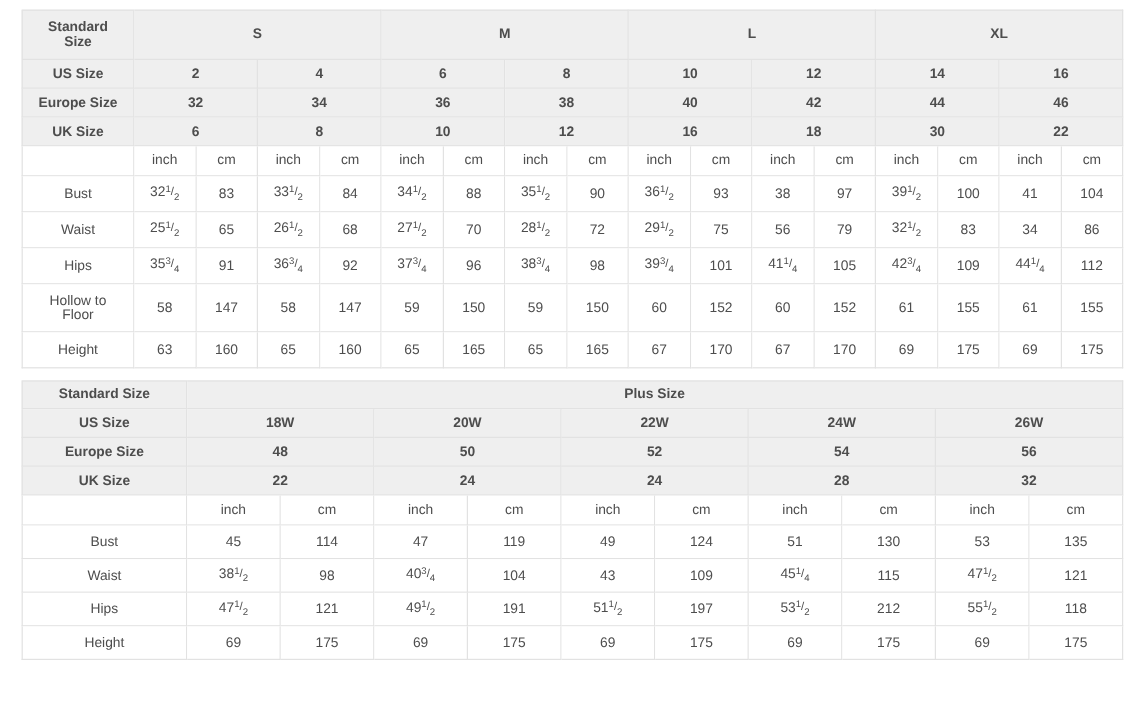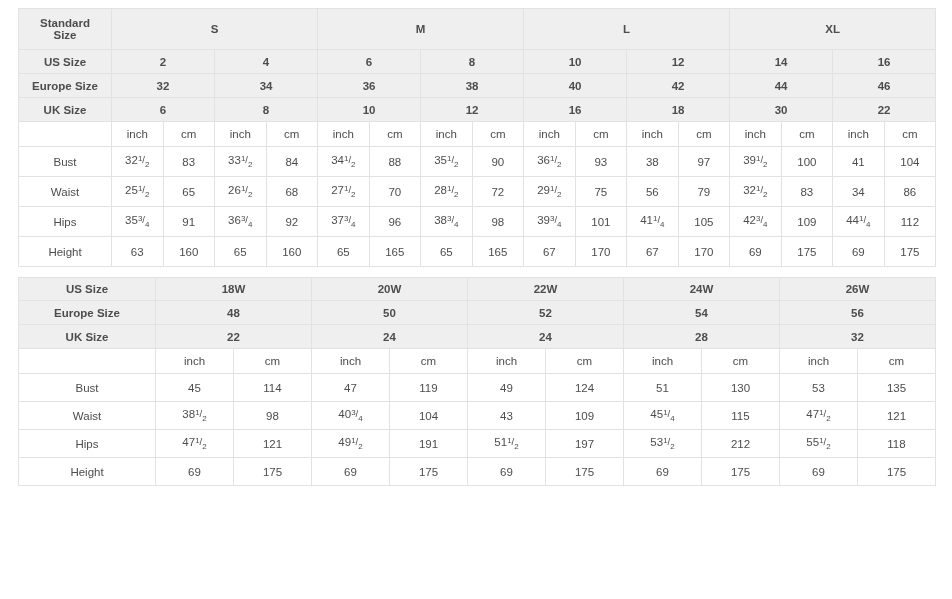"Hollow to" tr { html: none -> <tr> <td>Hollow to<br>Floor</td> <td>58</td> <td>147</td> <td>58</td> <td>147</td> <td>59</td> <td>150</td> <td>59</td> <td>150</td> <td>60</td> <td>152</td> <td>60</td> <td>152</td> <td>61</td> <td>155</td> <td>61</td> <td>155</td> </tr> }
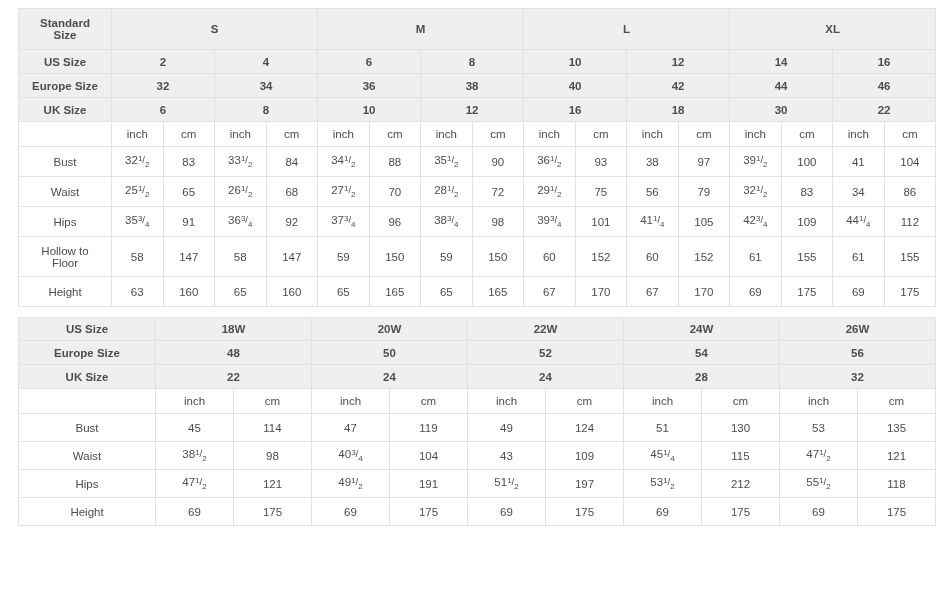"Standard Size" tr.hdrow { html: none -> <tr> <td>Standard Size</td> <td>Plus Size</td> </tr> }
